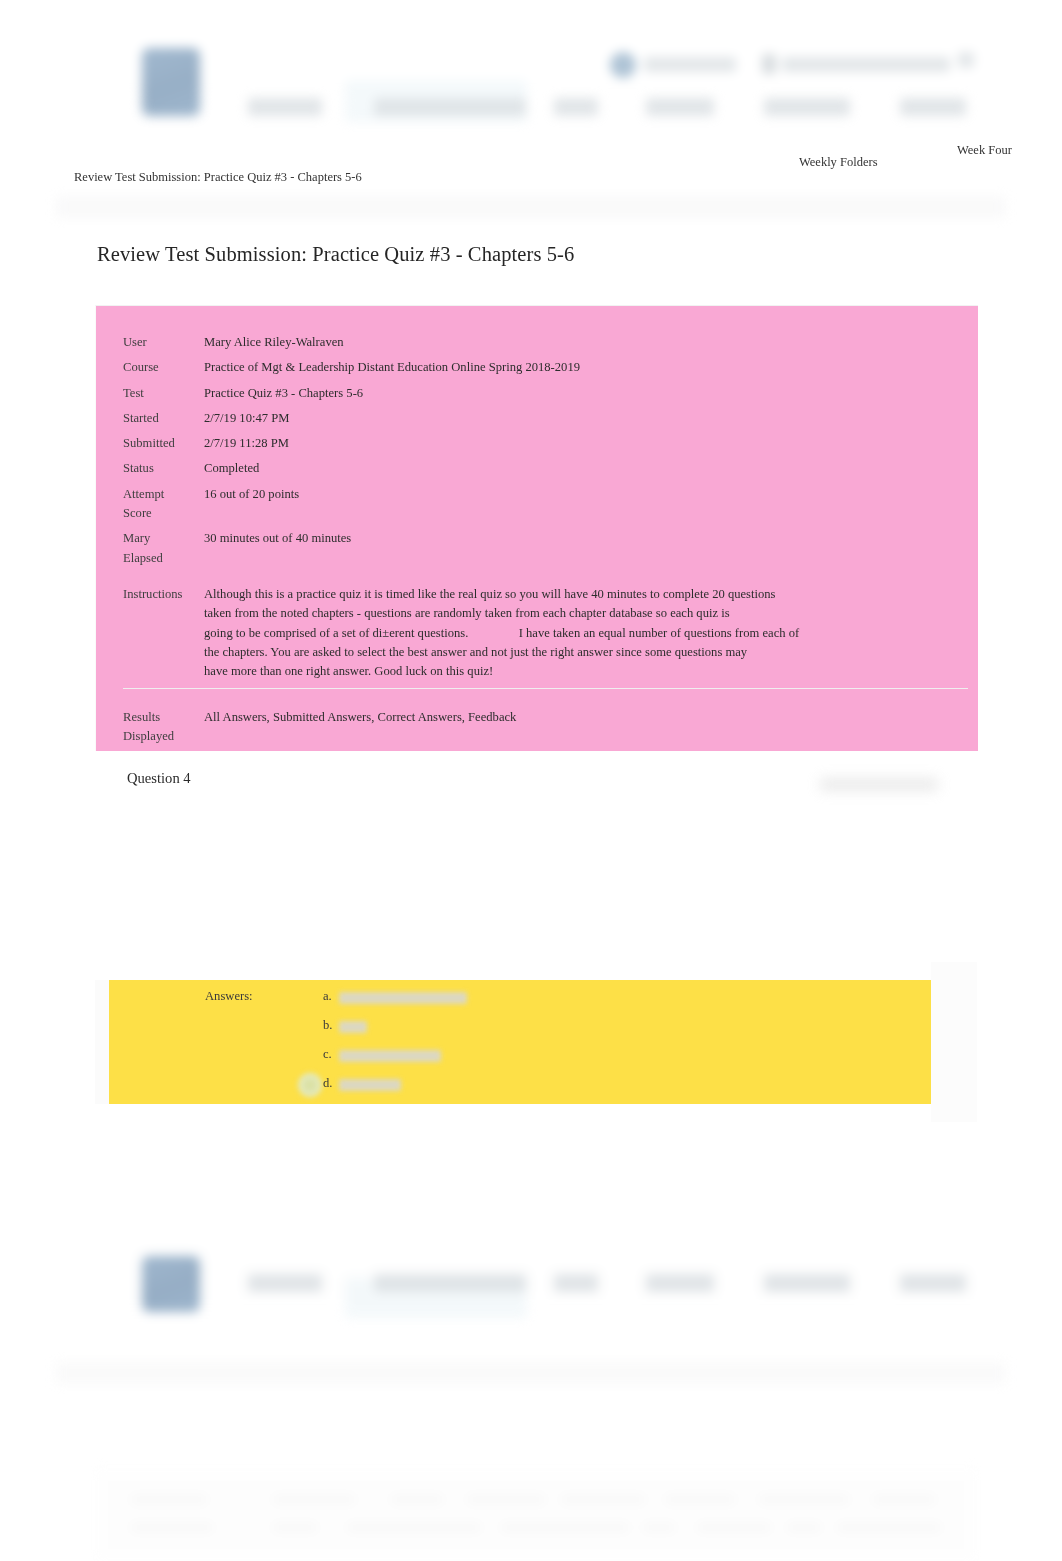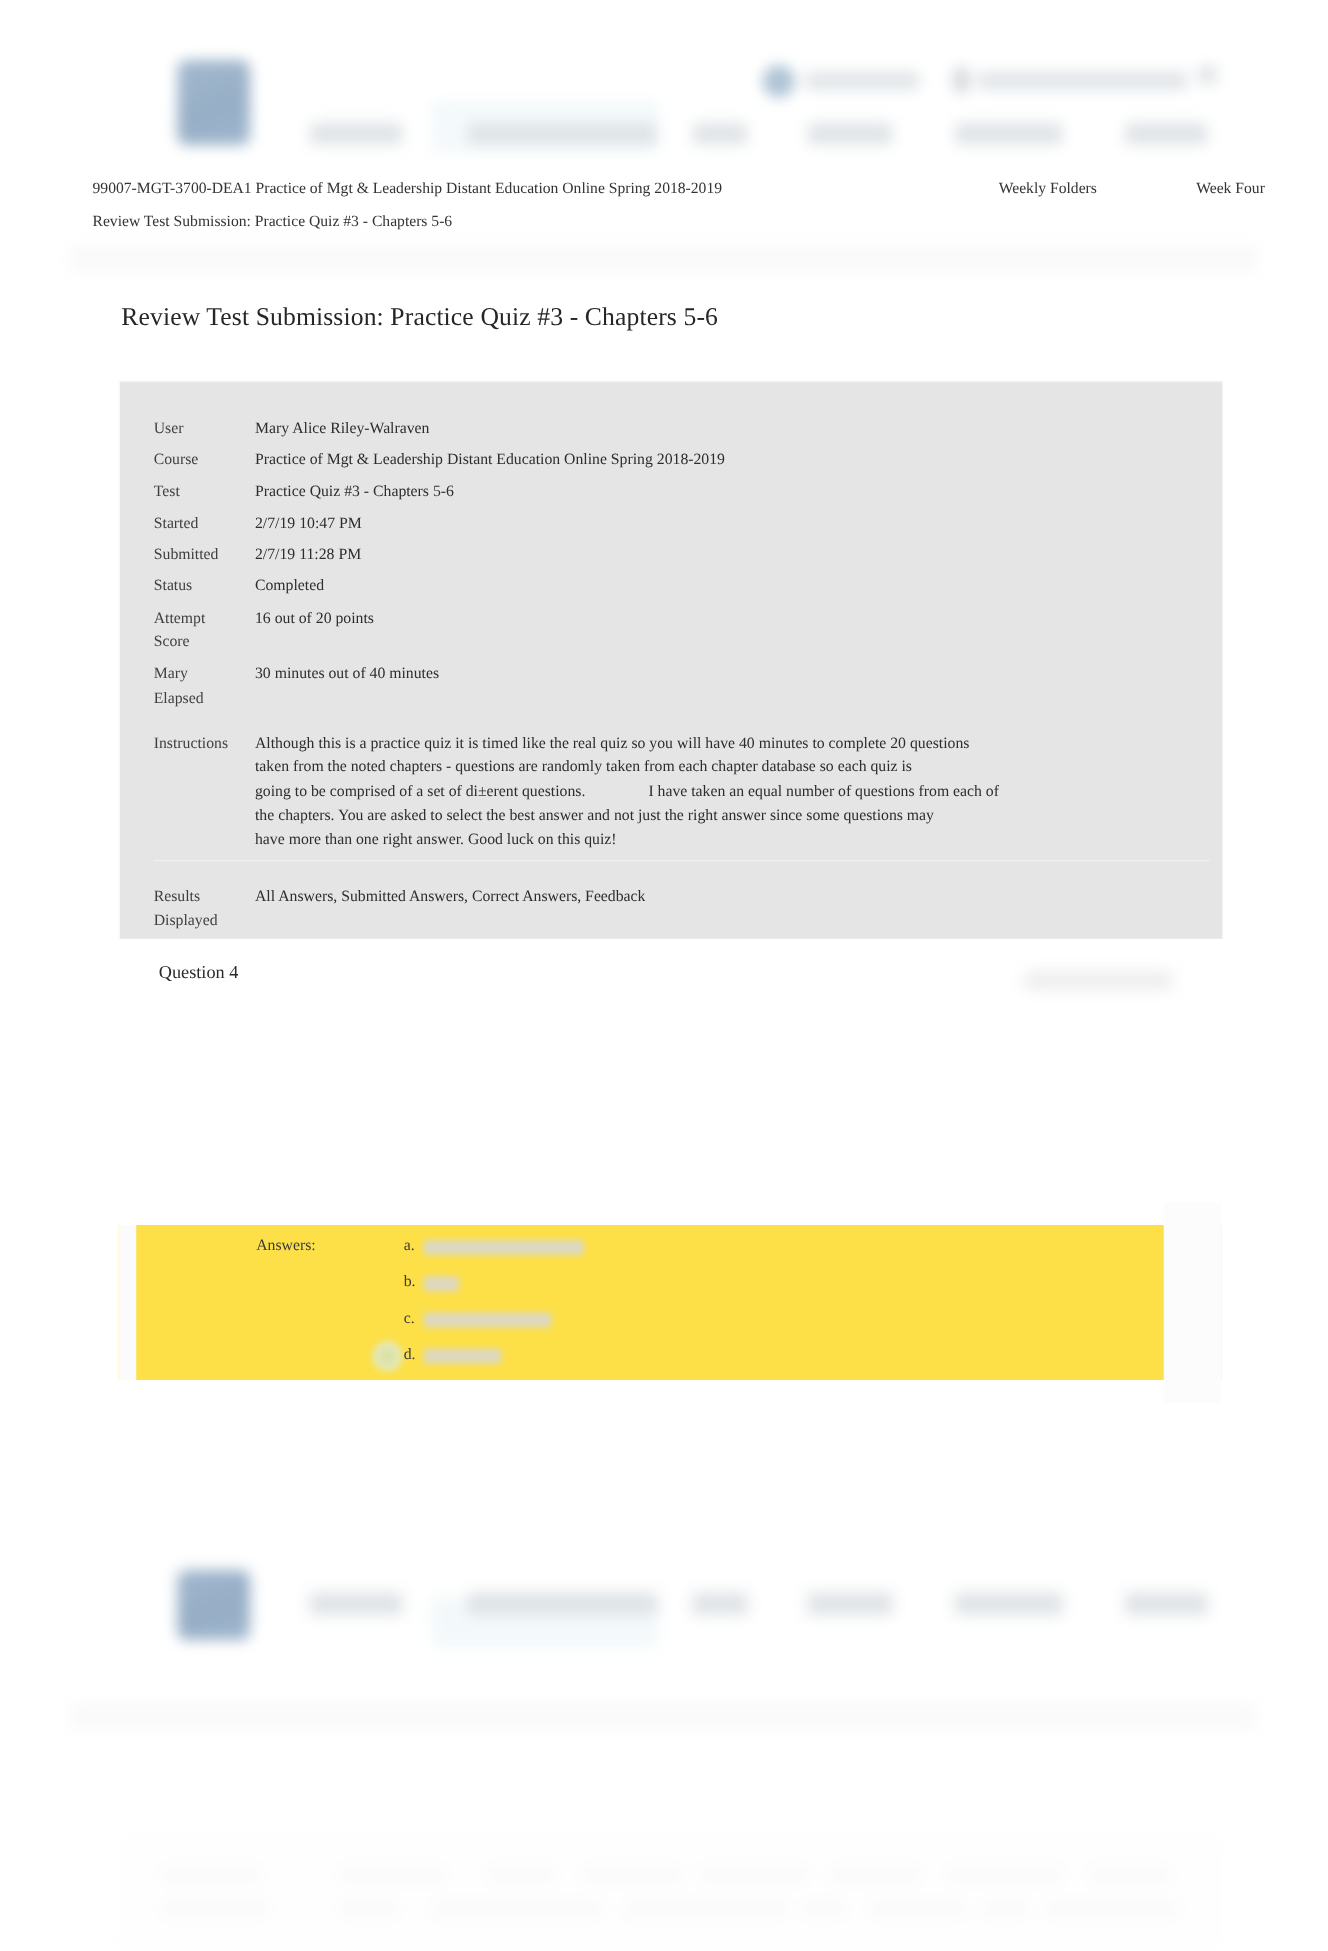"99007-MGT-3700-DEA1 Practice of Mgt &" span.crumb-main { html: <span>99007-MGT-3700-DEA1 Practice of Mgt &amp; Leadership Distant Education Online Spring 2018-2019</span> -> none }
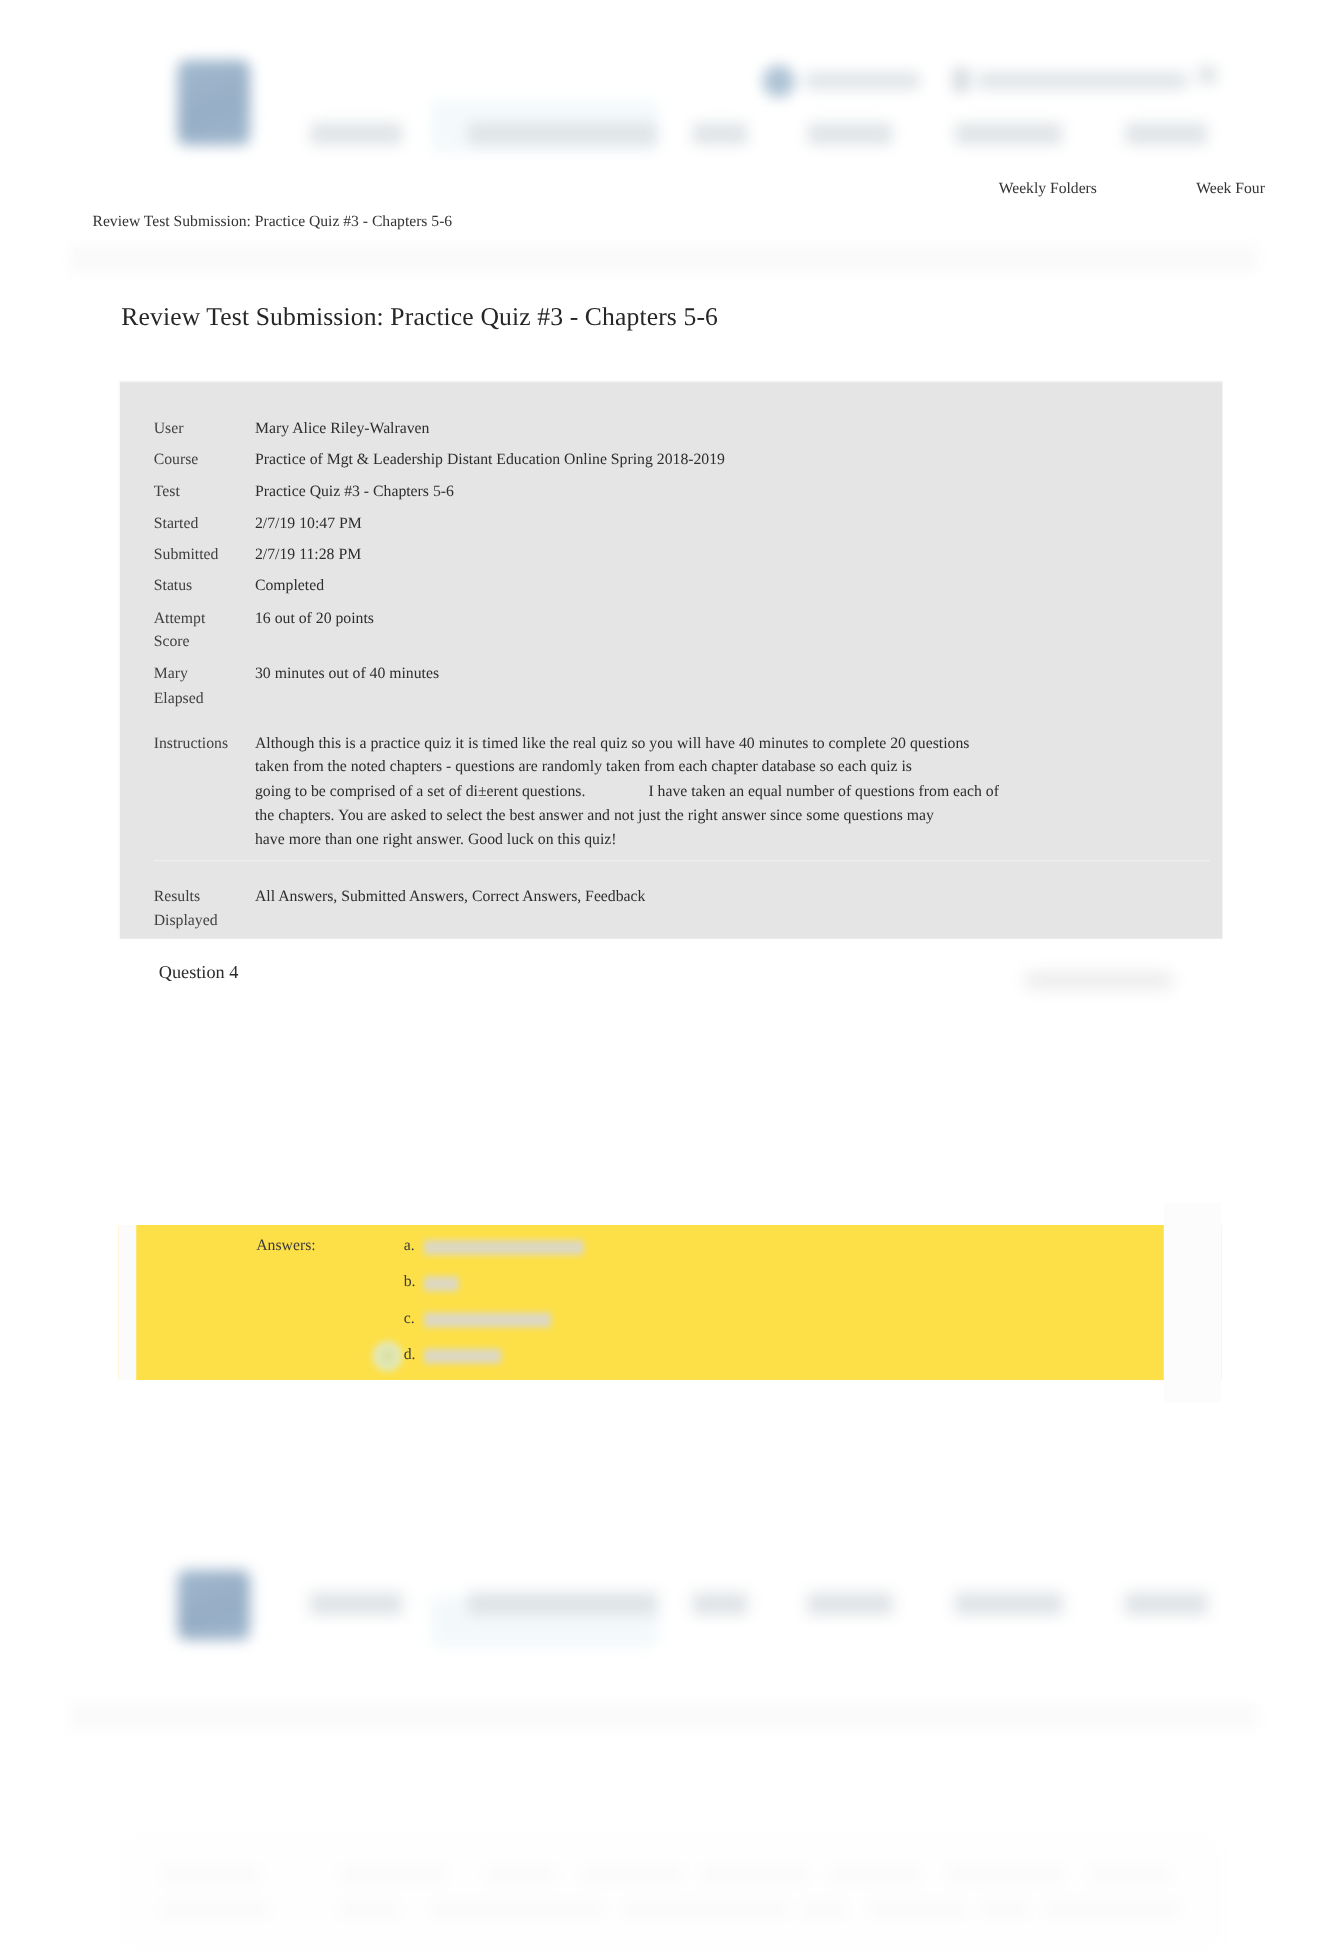"Weekly Folders" .crumb-link.c1 { margin-top: none -> 12px }
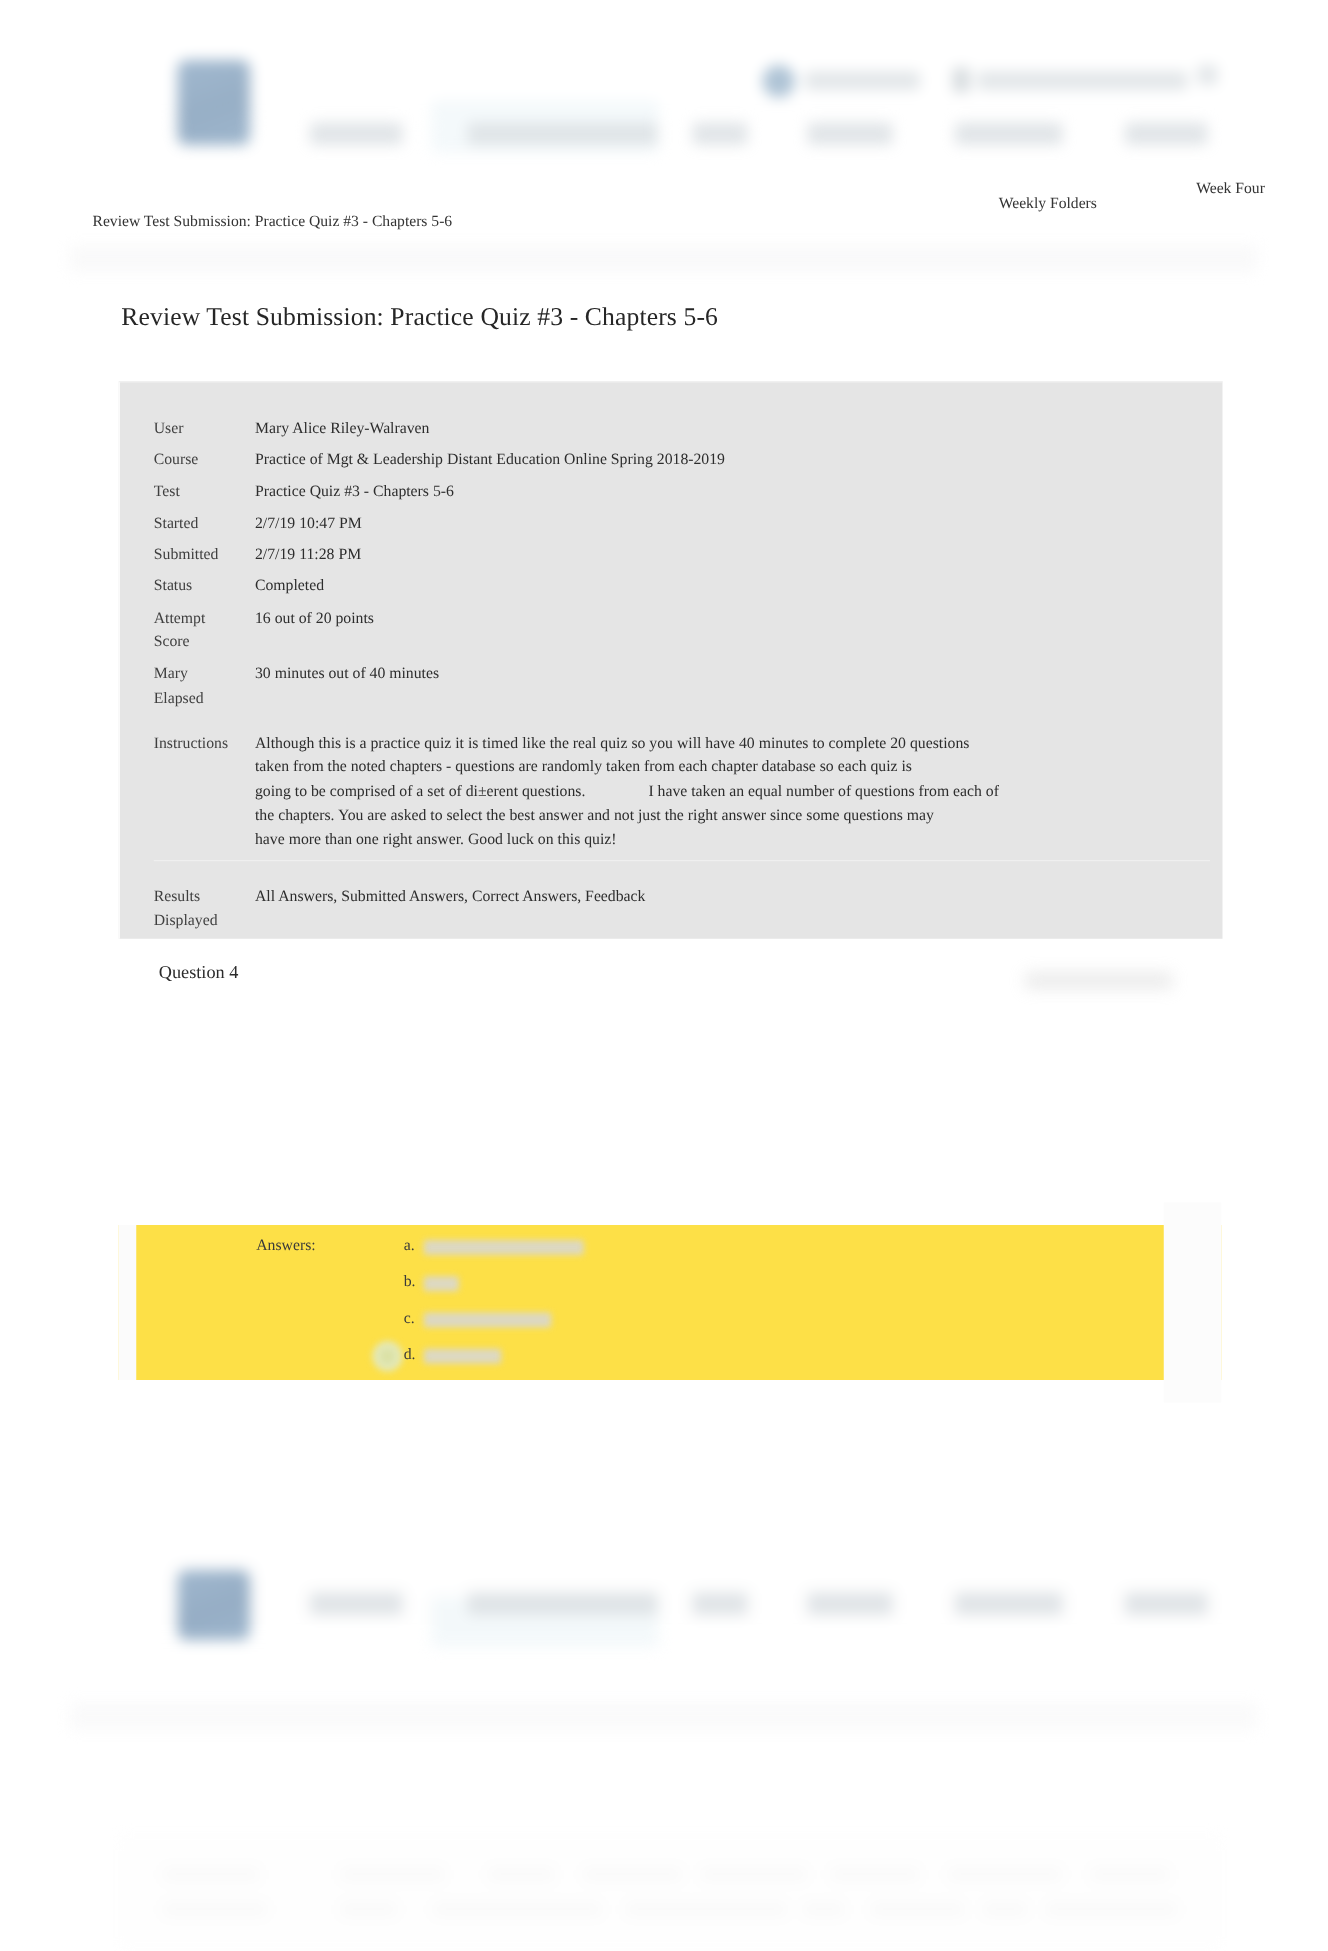"User" .info-card { background: #e5e5e5 -> #f9a8d4 }
